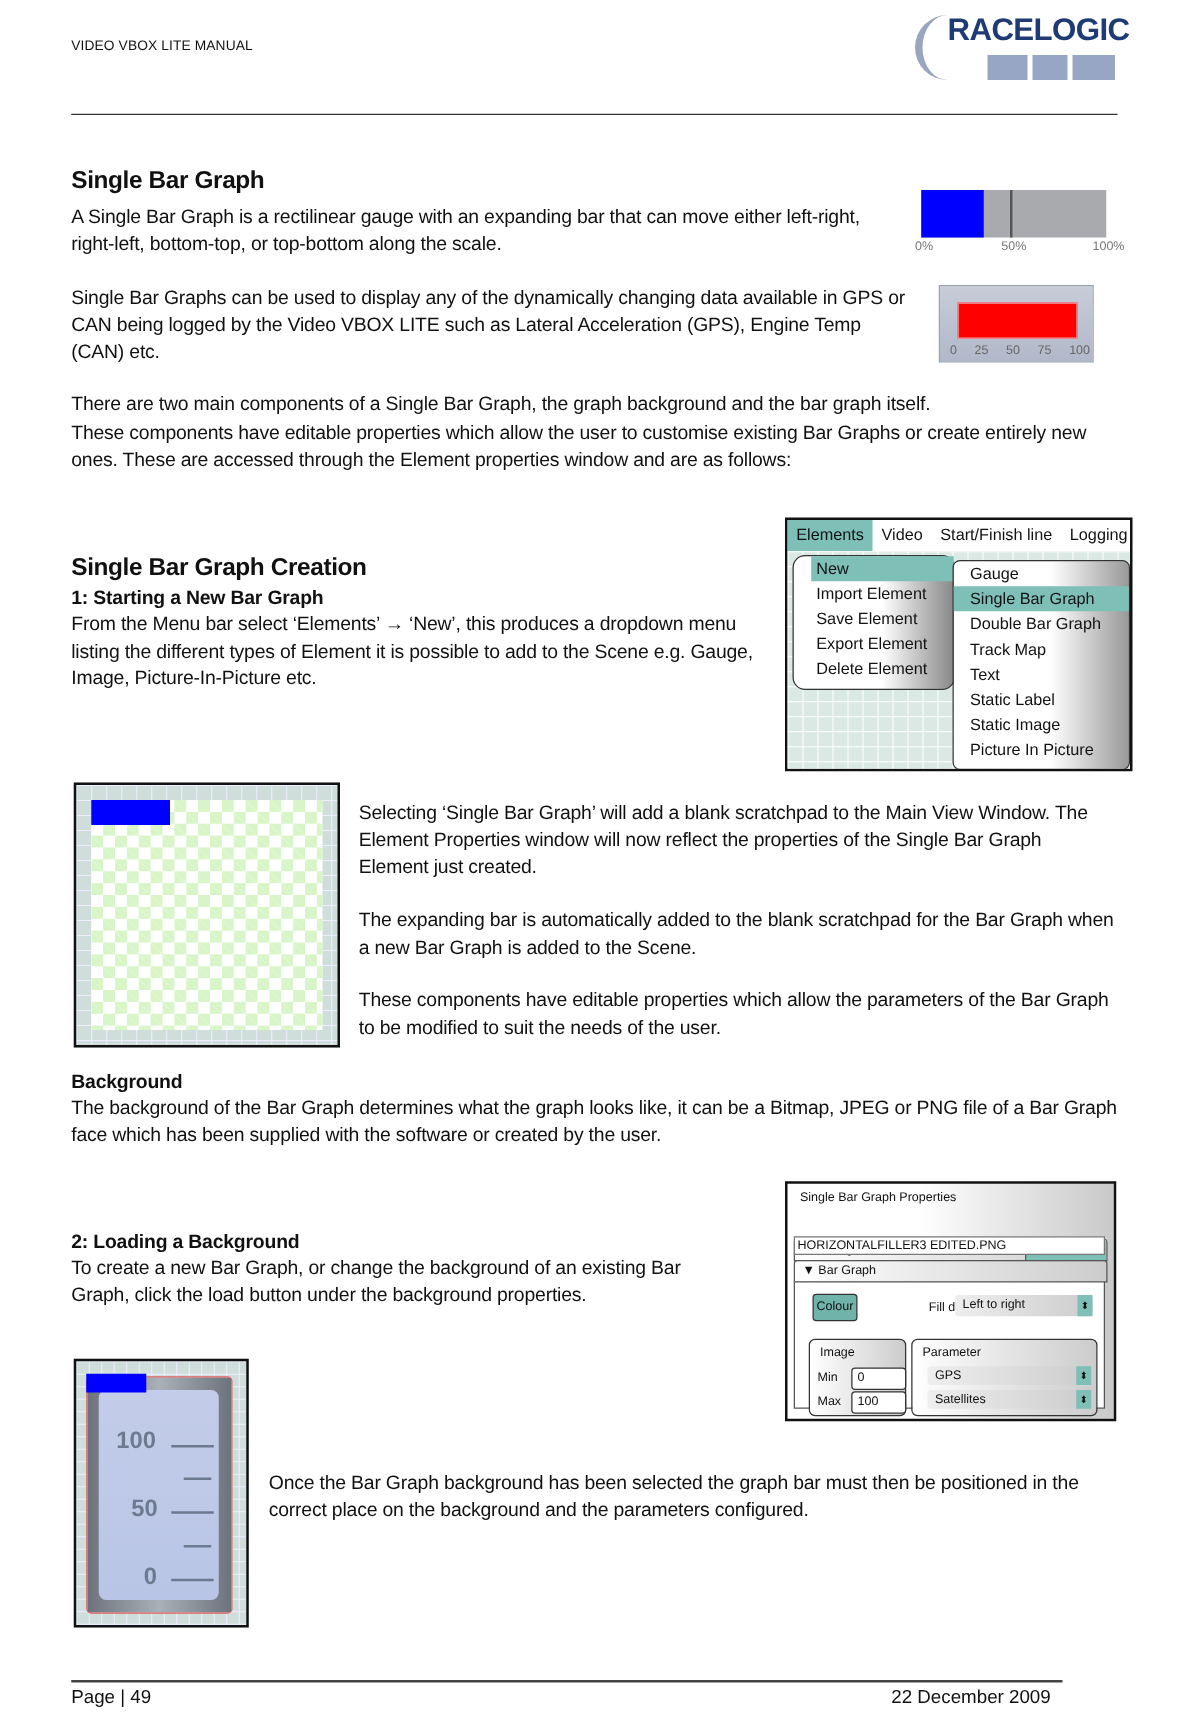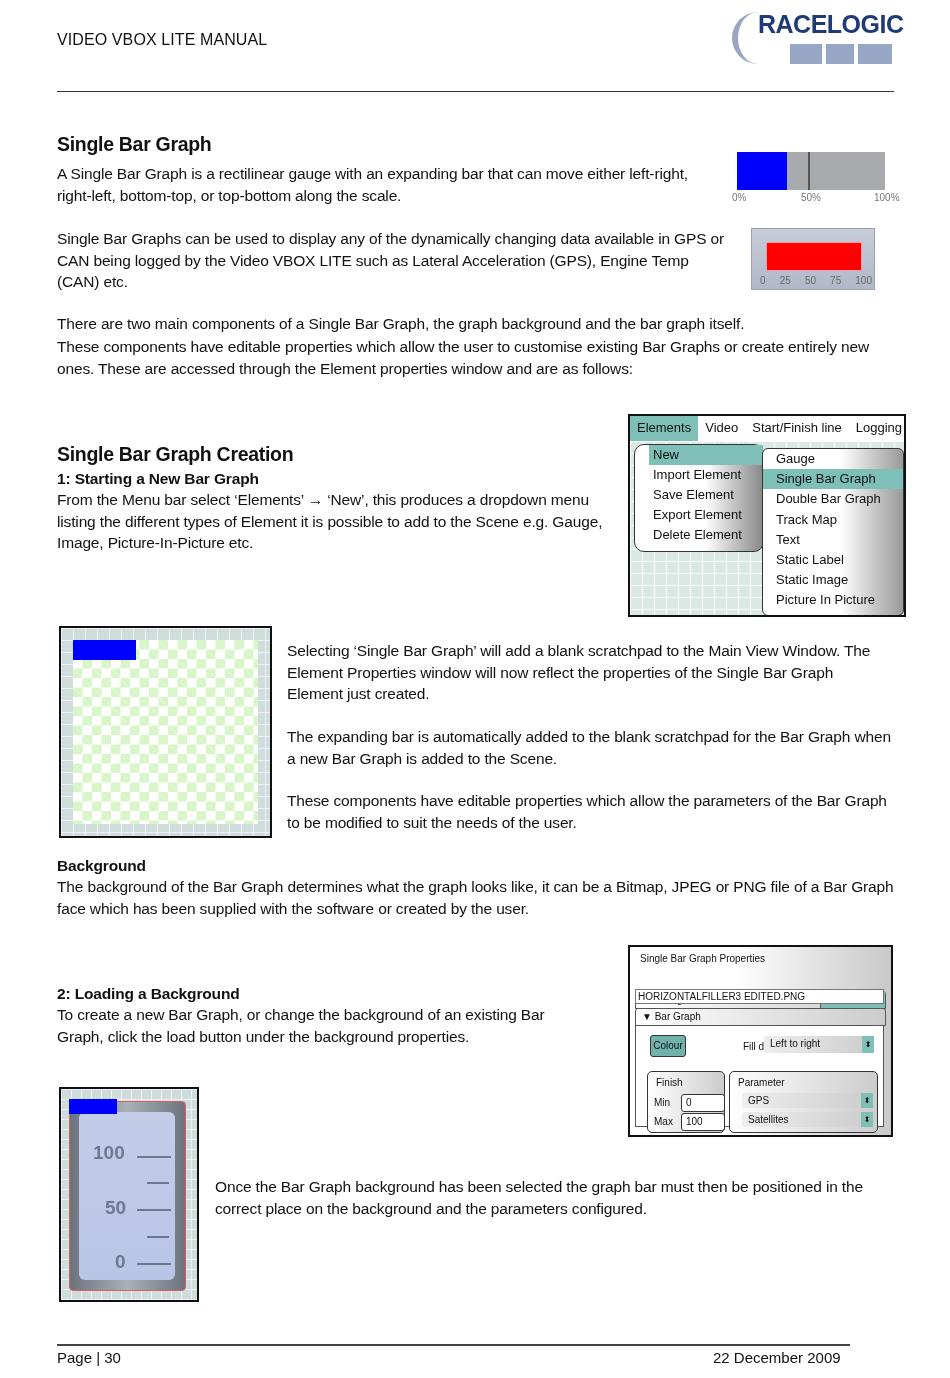"VIDEO VBOX LITE MANUAL" .hdr-title { font-size: 16px -> 11px }
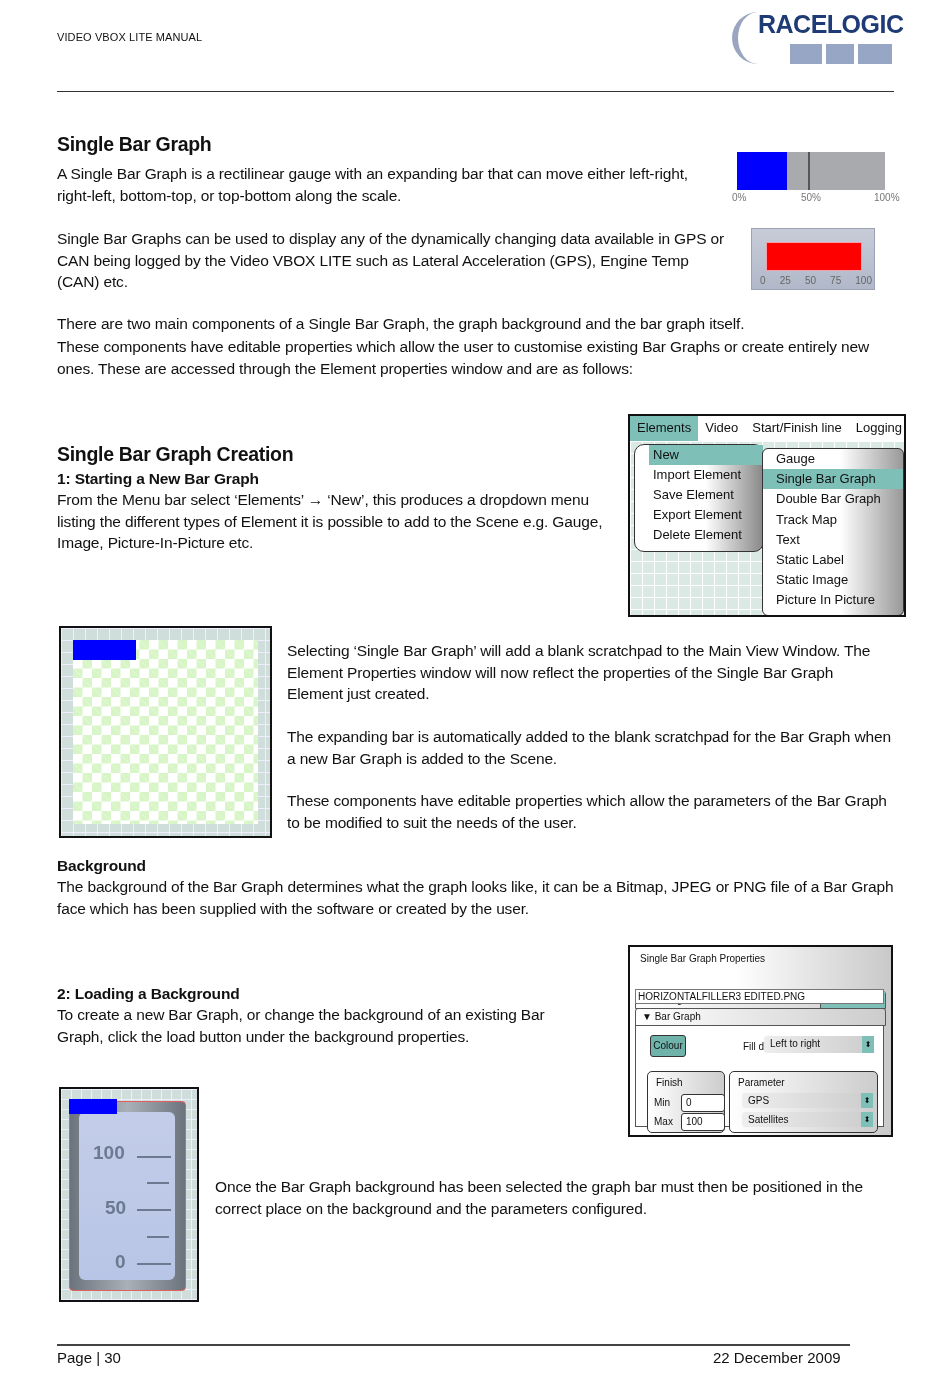"Finish" div.abs { text: Finish -> Image }
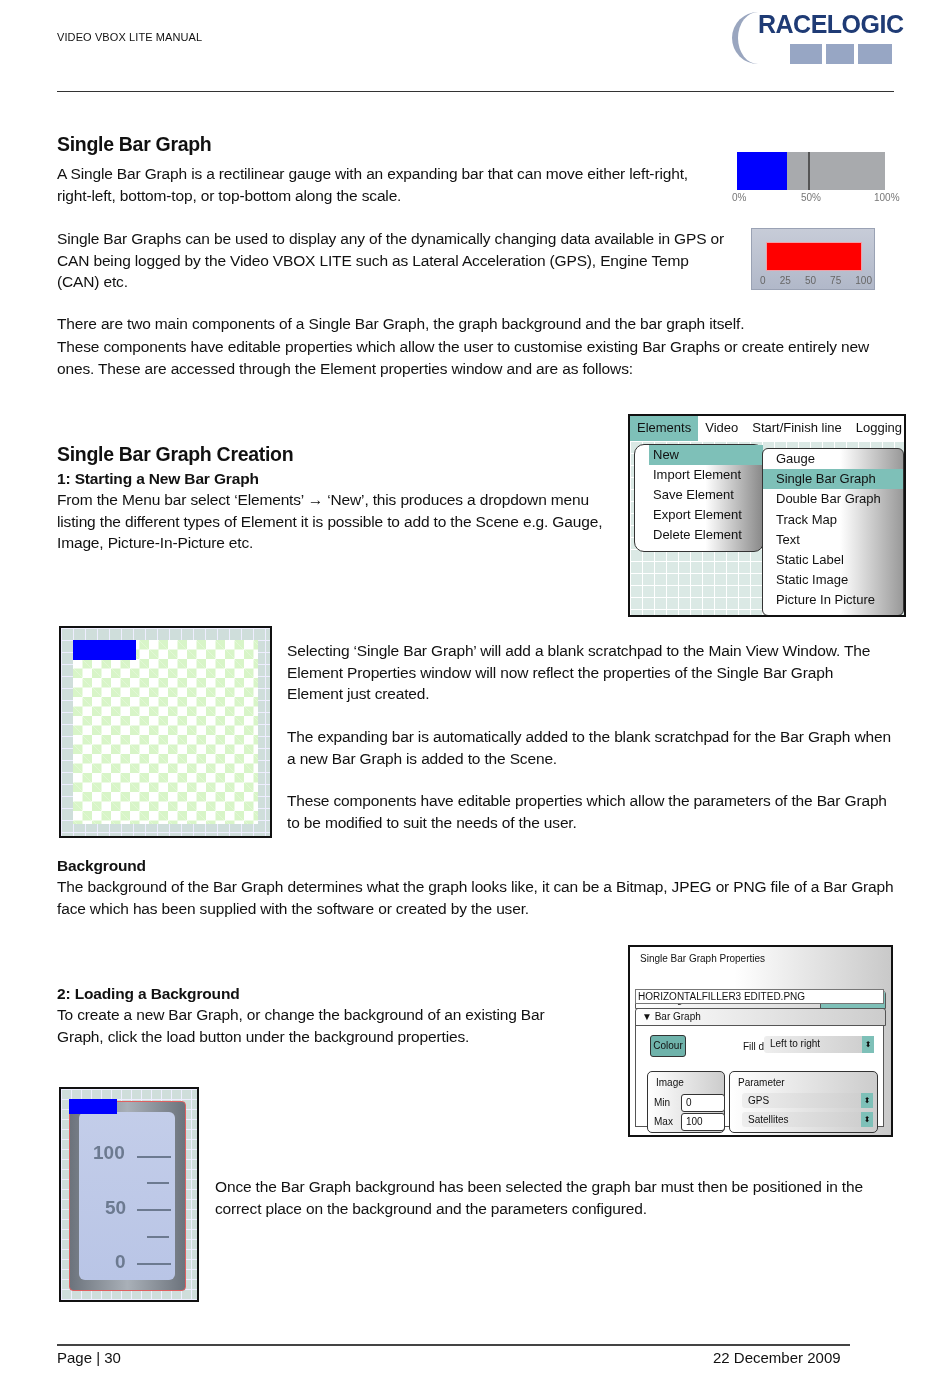"Page | 30" div.abs { text: 30 -> 49 }
